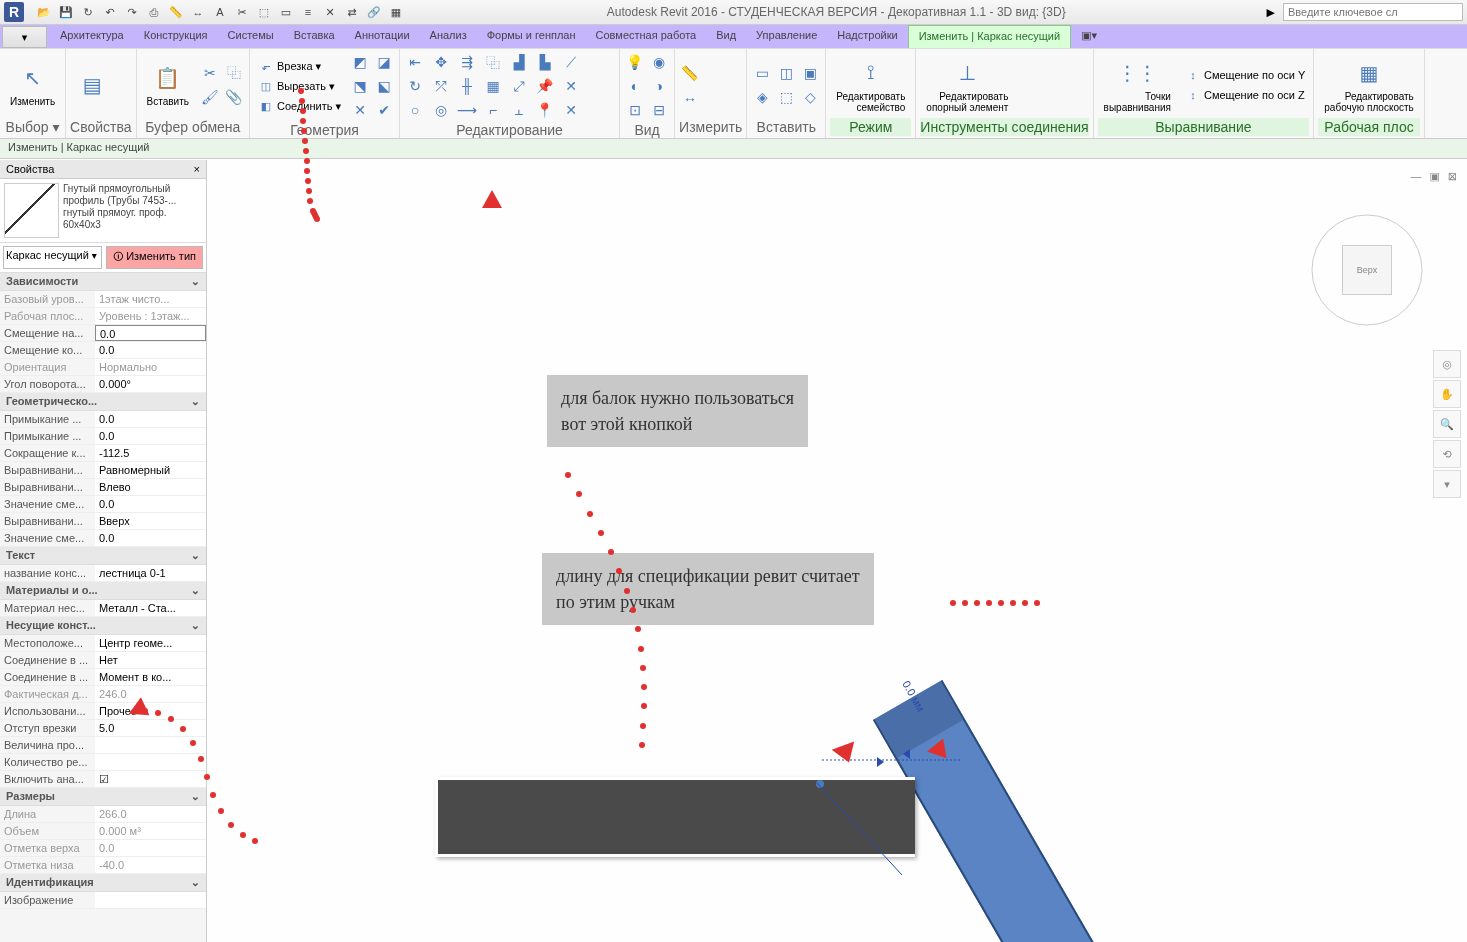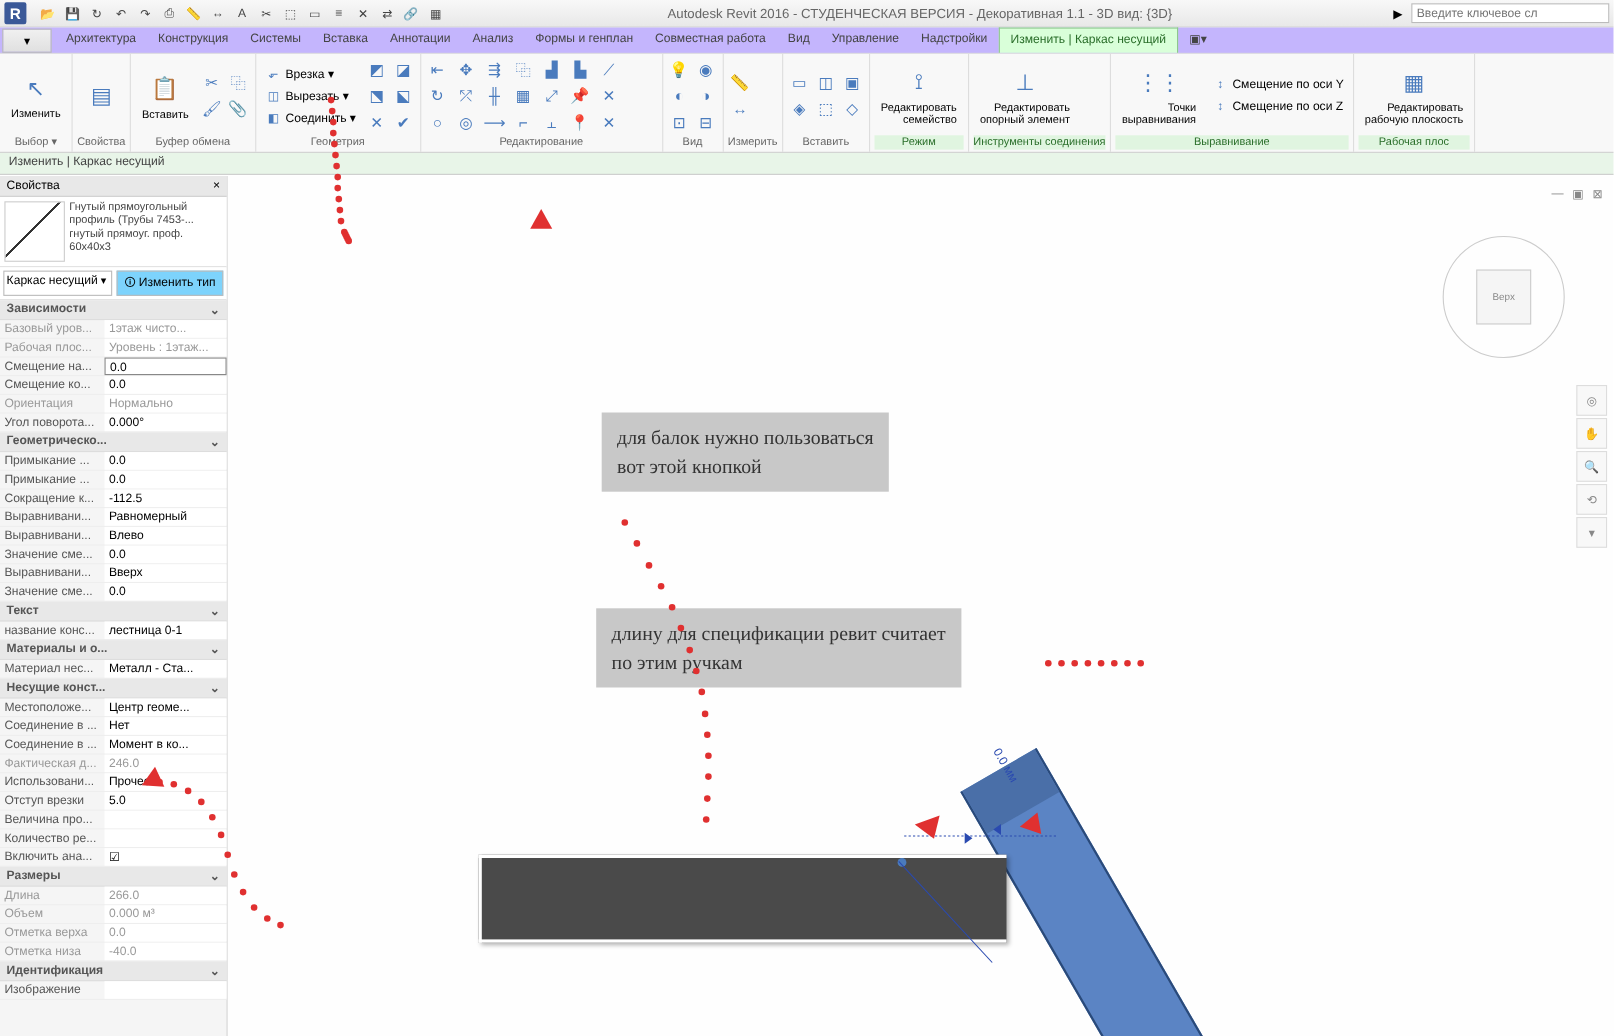"Выбор ▾" .panel-label { font-size: 10px -> 14px }
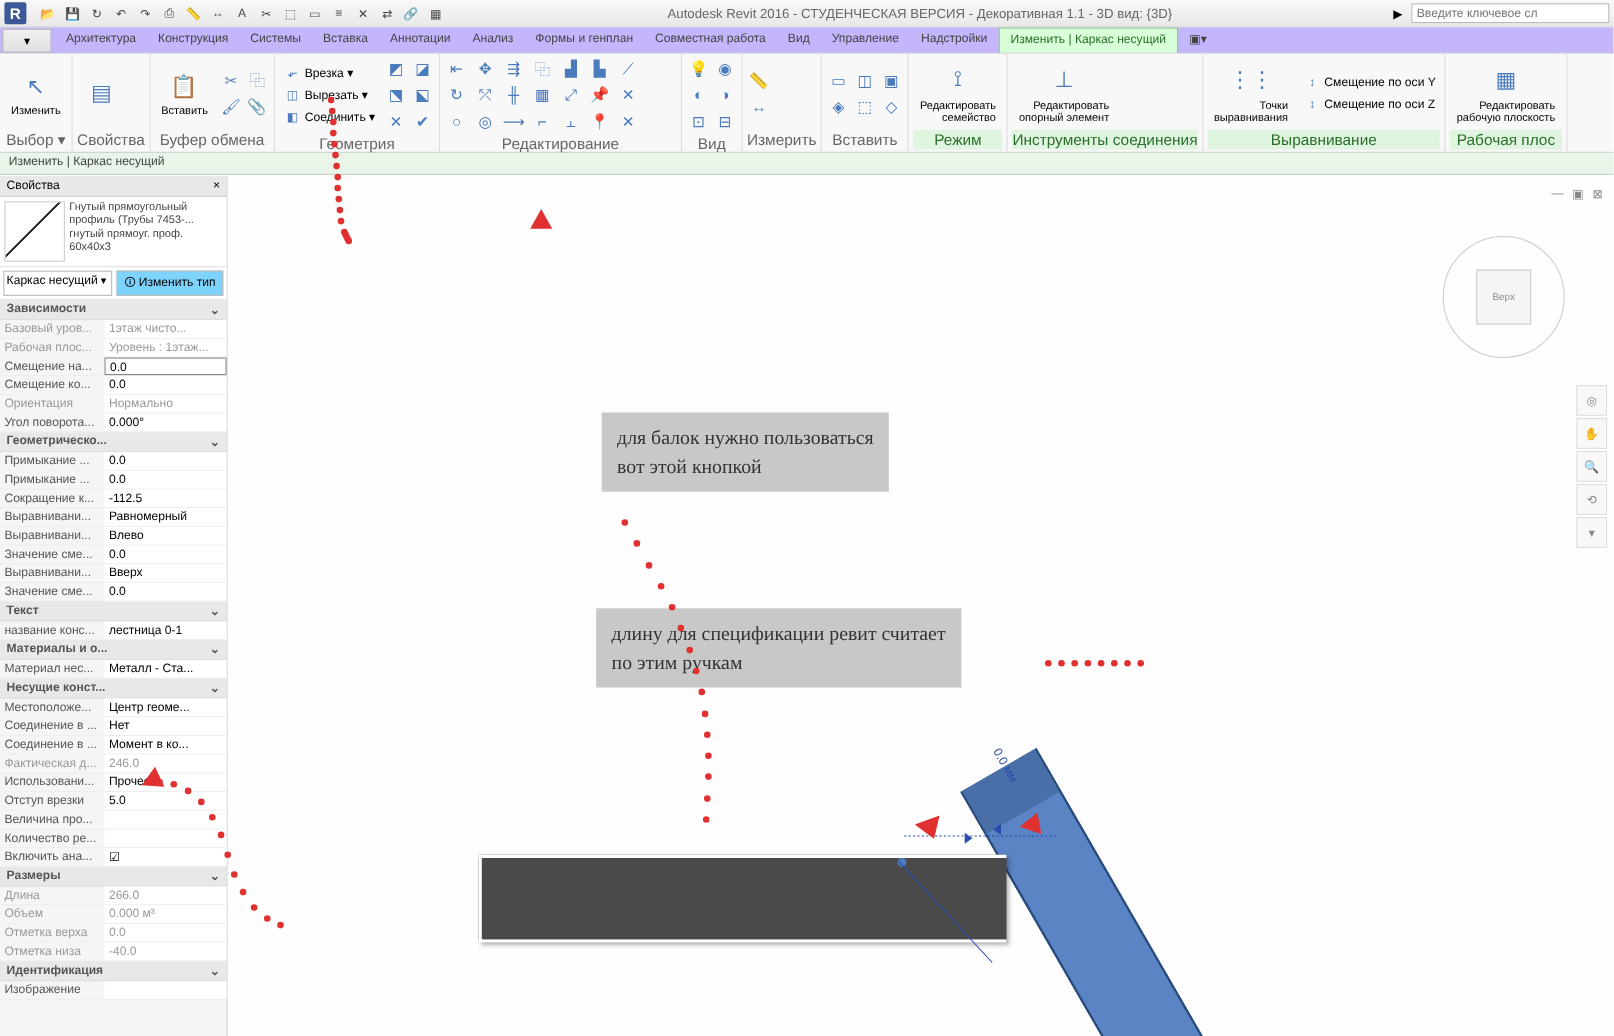"🛈 Изменить тип" .edit-type { background: #7dd3fc -> #fca5a5 }
